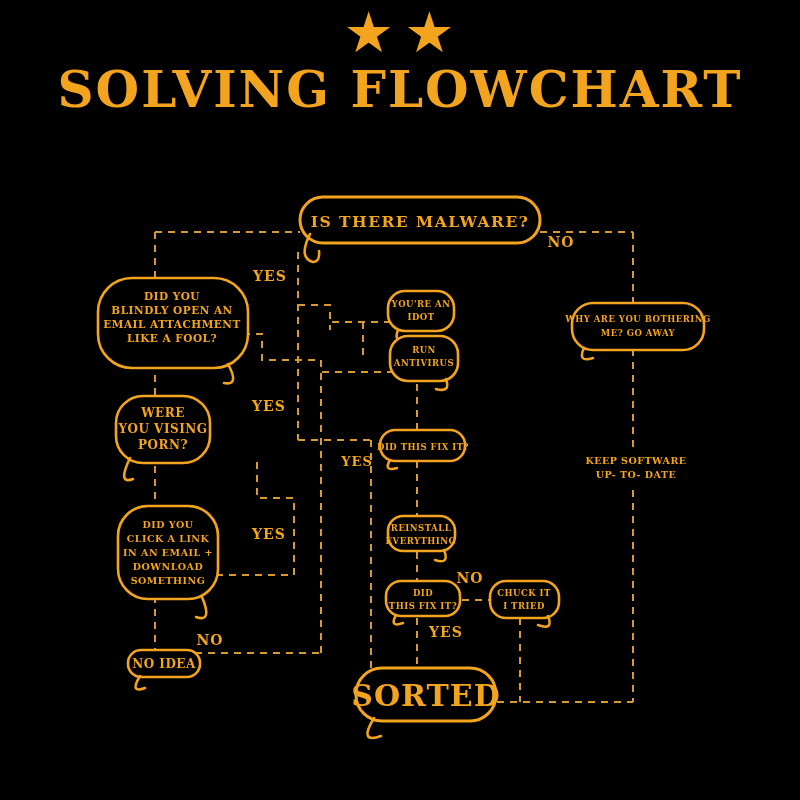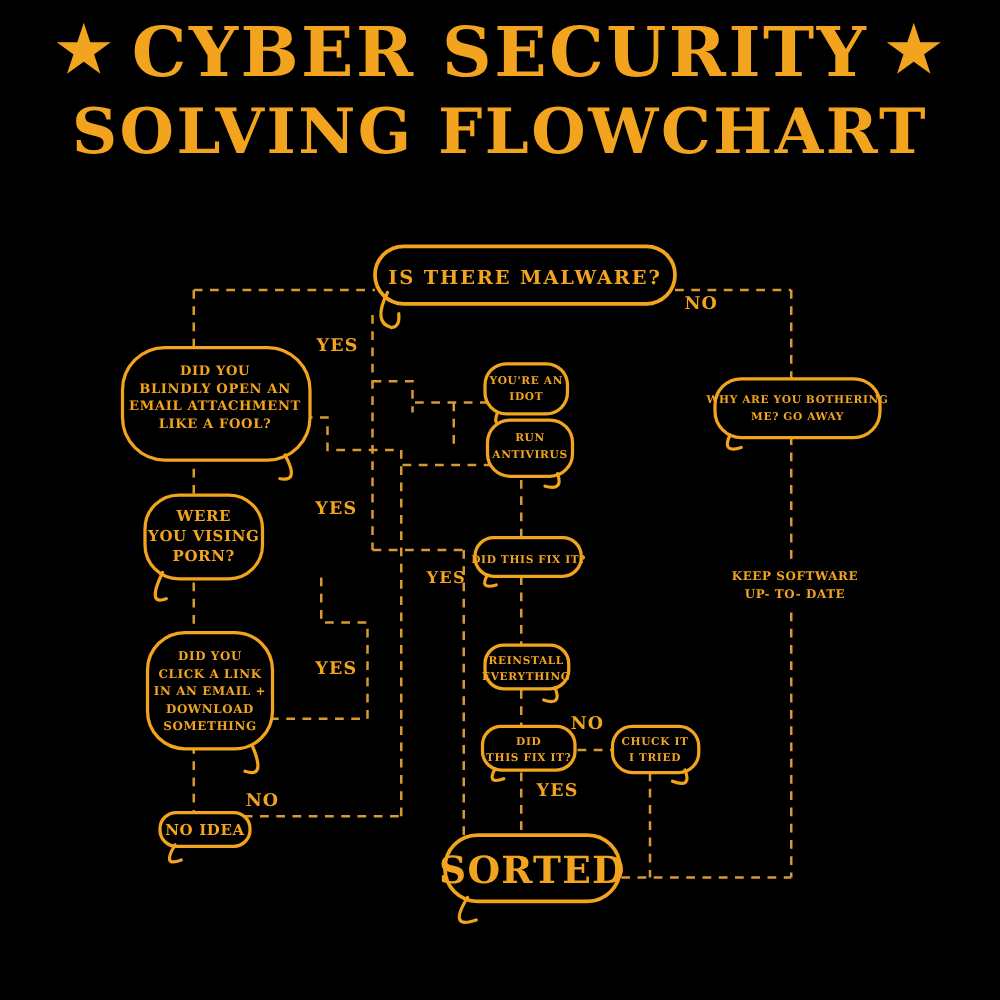"CYBER SECURITY" span { html: <span>CYBER SECURITY</span> -> none }
